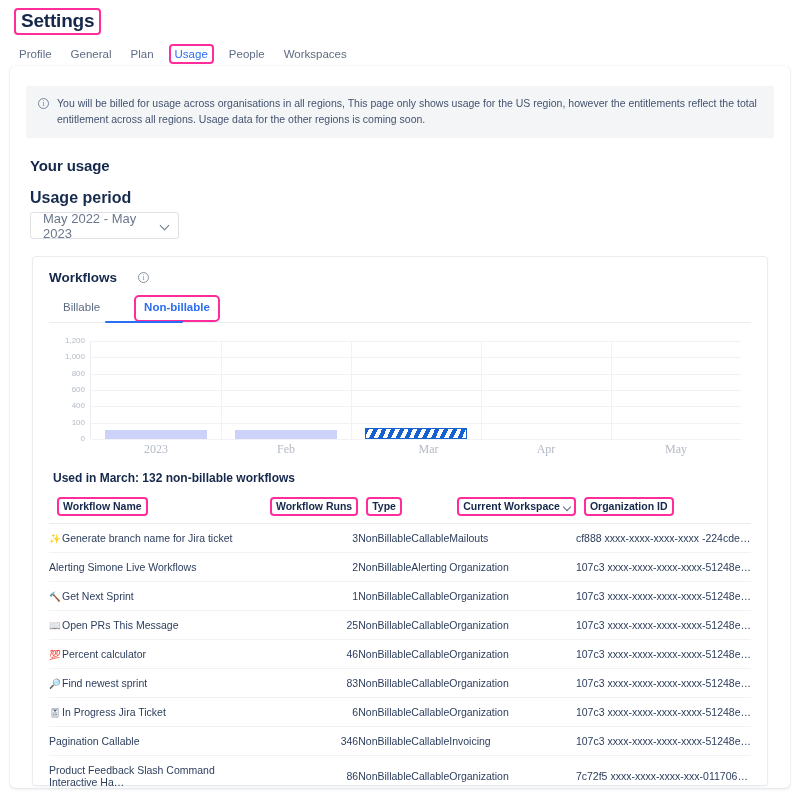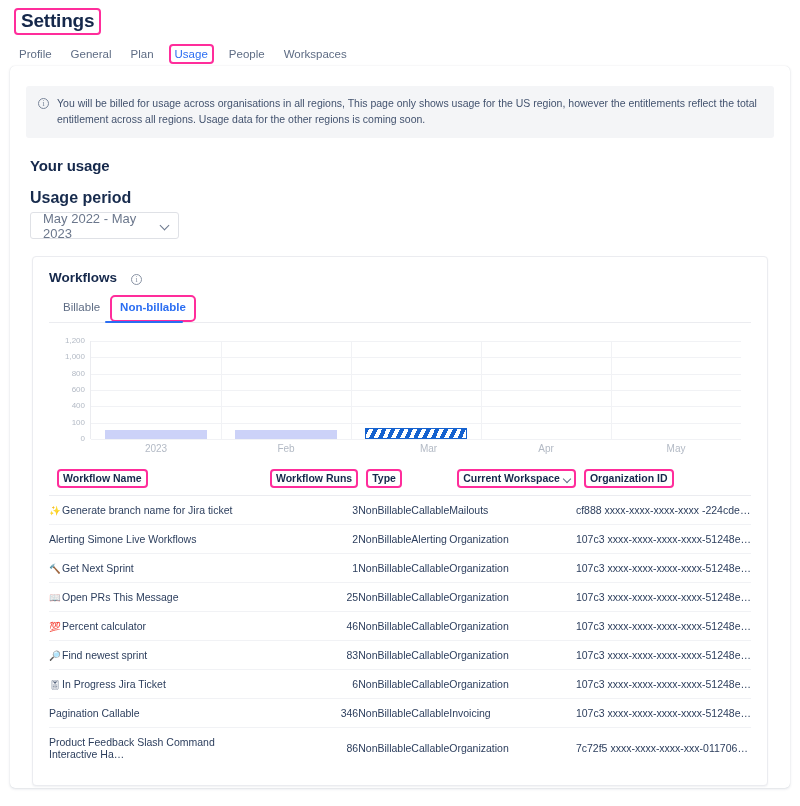"Workflows" .wf-title-row { align-items: flex-end -> center; gap: 14px -> 21px }
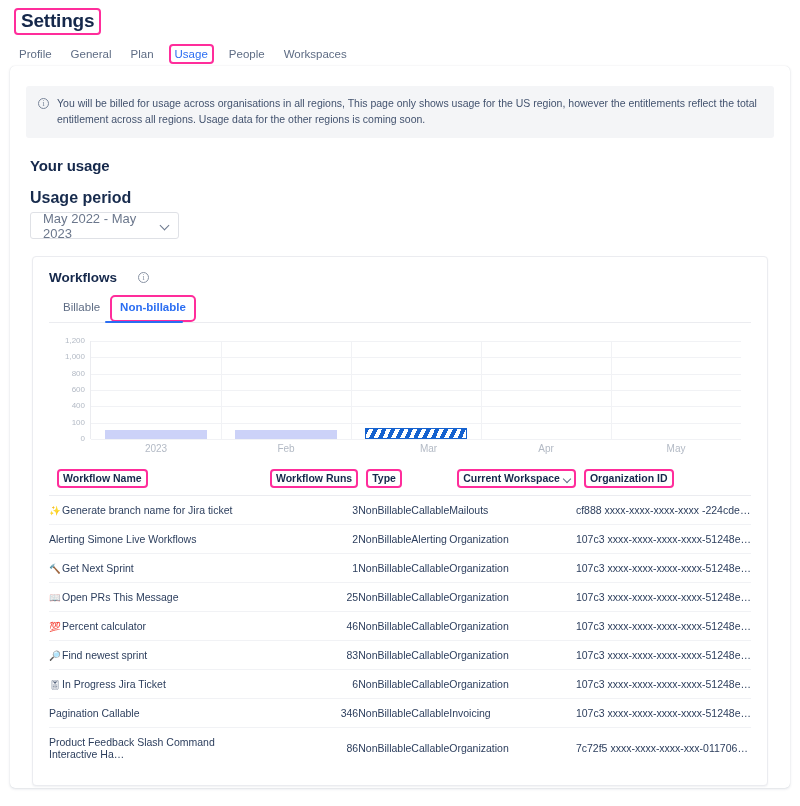"Billable" .tabs { gap: none -> 8px }
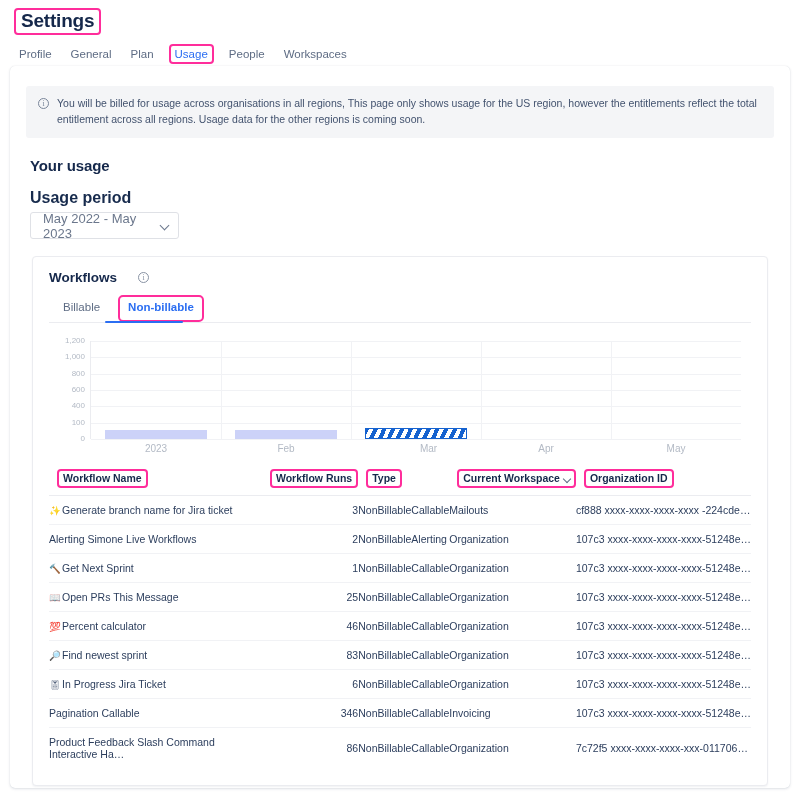"Non-billable" .tab.active { margin-left: none -> 16px }
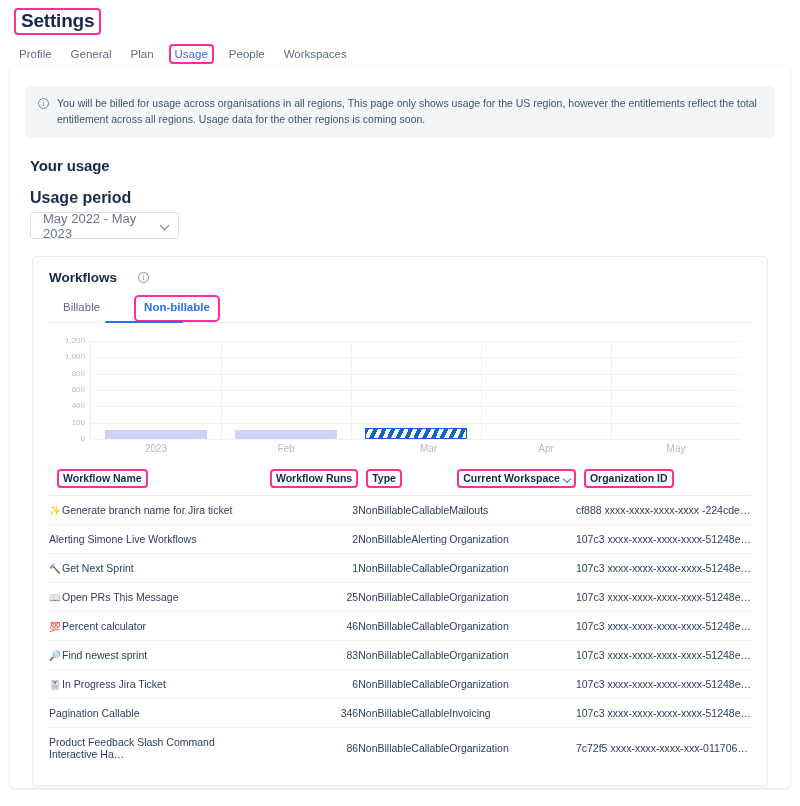"2023" .xtick { font-family: none -> Liberation Serif, serif; font-size: 10px -> 12px }
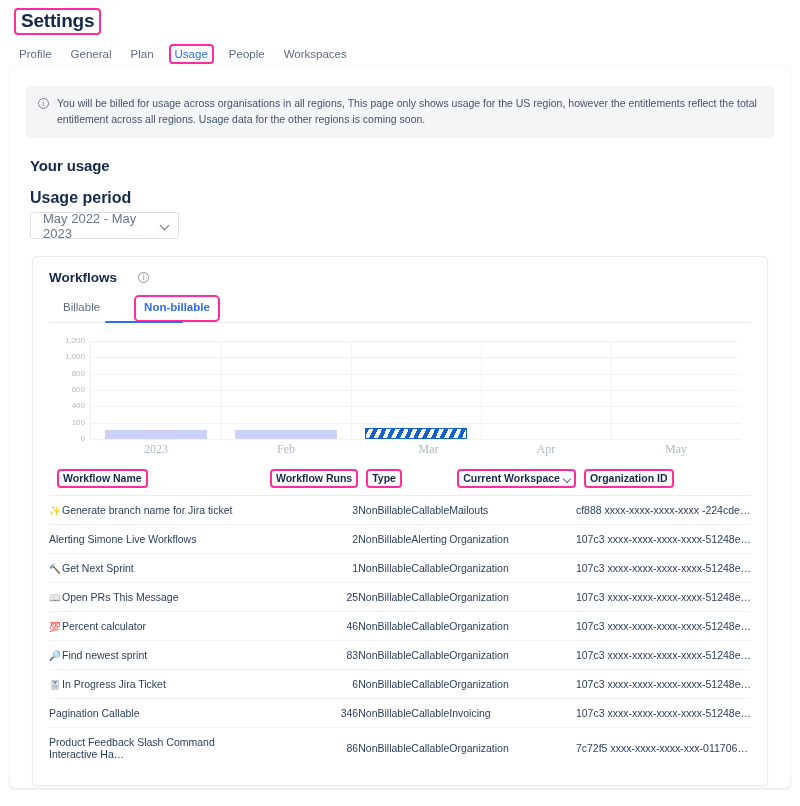"Used in March: 132 non-billable" div.used-in { html: none -> <div>Used in March: 132 non-billable workflows</div> }
